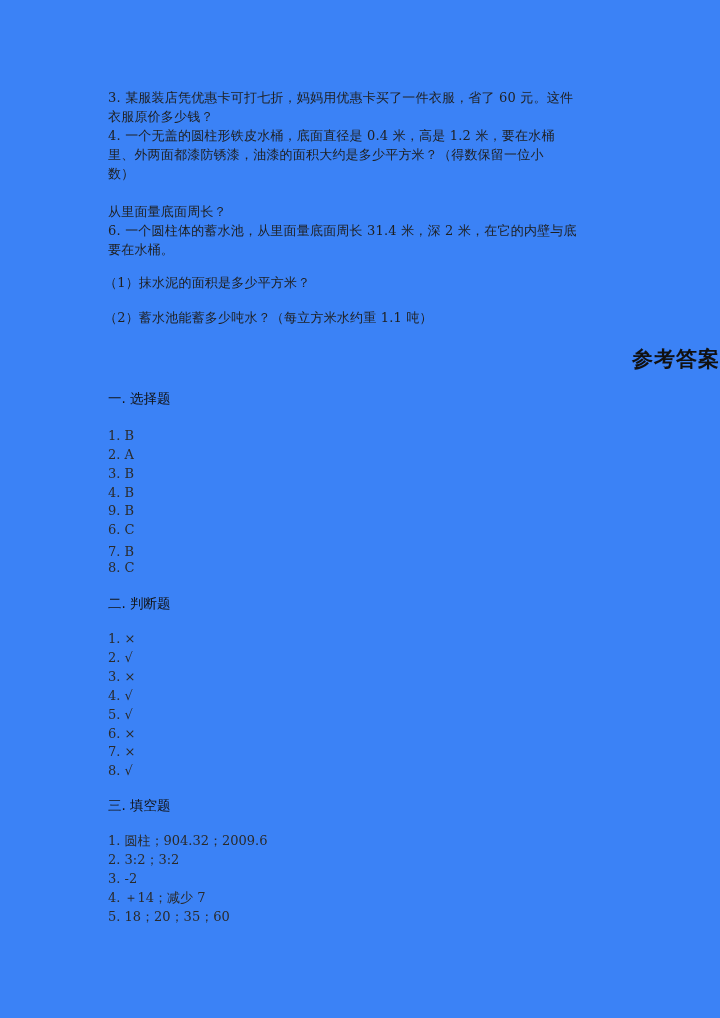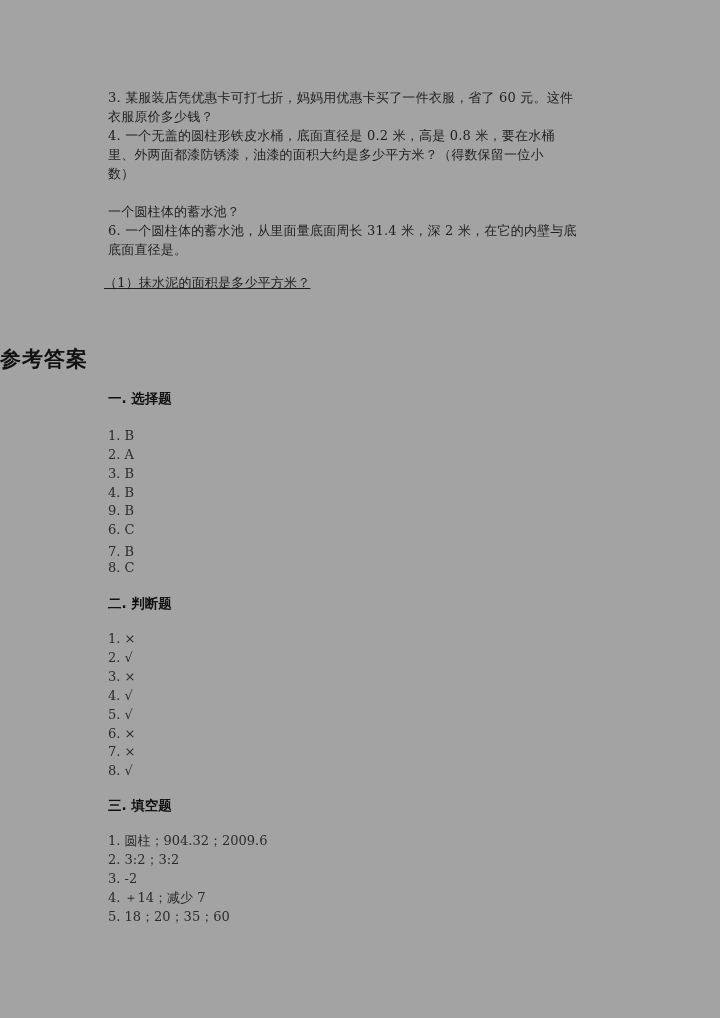"3. 某服装店凭优惠卡可打七折，妈妈用优惠卡买了一件衣服，省了 60 元。这件" .page { background: #a3a3a3 -> #3b82f6 }
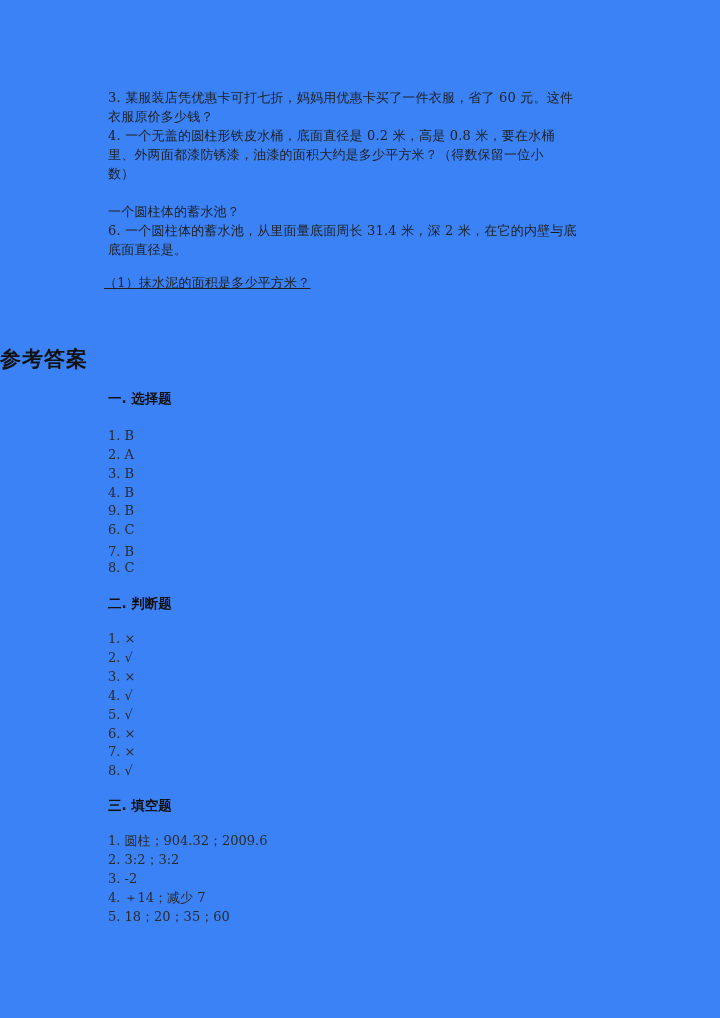"4. 一个无盖的圆柱形铁皮水桶，底面直径是 0.2 米，高是 0.8" div.line { text: 0.2 米，高是 0.8 -> 0.4 米，高是 1.2 }
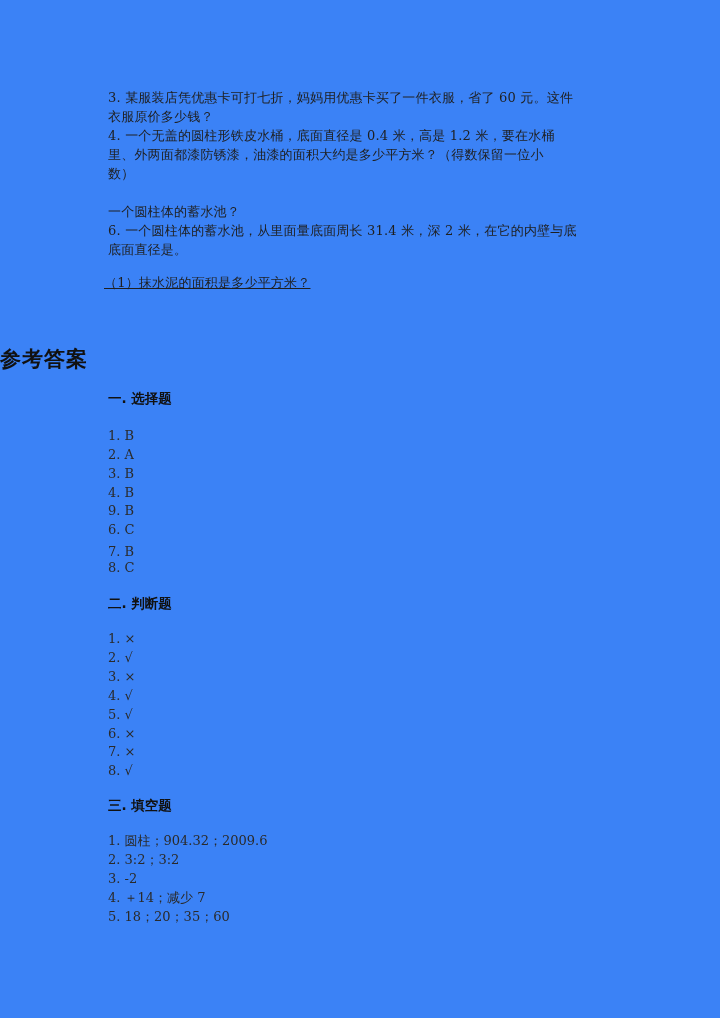"一个圆柱体的蓄水池？" div.line { text: 一个圆柱体的蓄水池 -> 从里面量底面周长 }
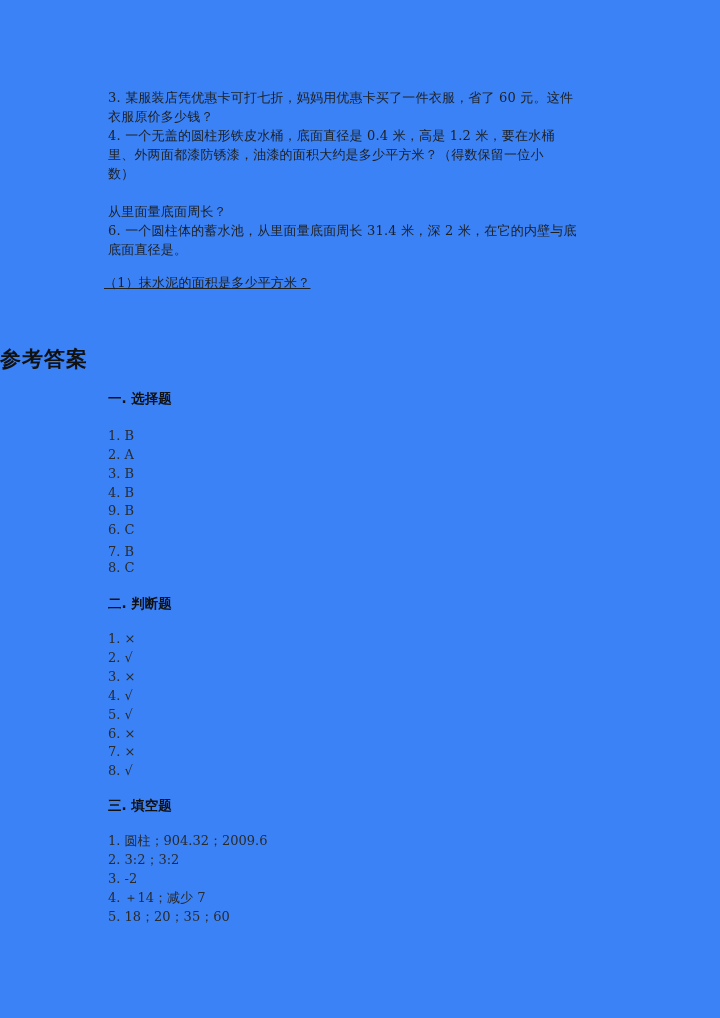"底面直径是。" div.line { text: 底面直径是 -> 要在水桶 }
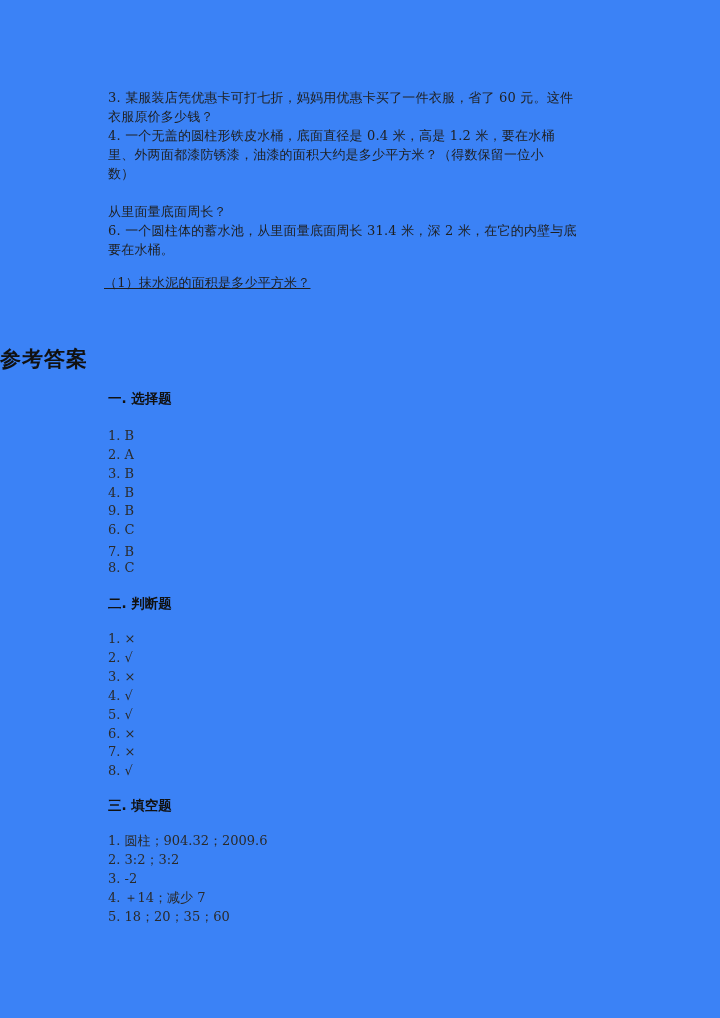"（1）抹水泥的面积是多少平方米？" .sub { text-decoration: underline -> none }
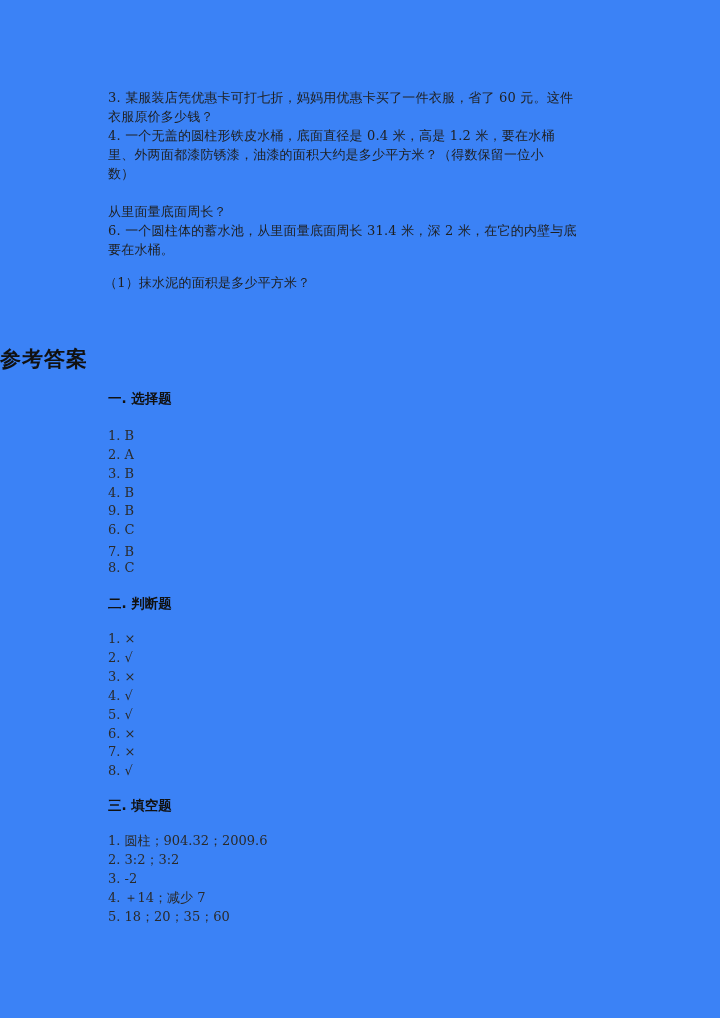"（2）蓄水池能蓄多少吨水？（每立方米水约重 1.1 吨）" div.line { html: none -> <div>（2）蓄水池能蓄多少吨水？（每立方米水约重 1.1 吨）</div> }
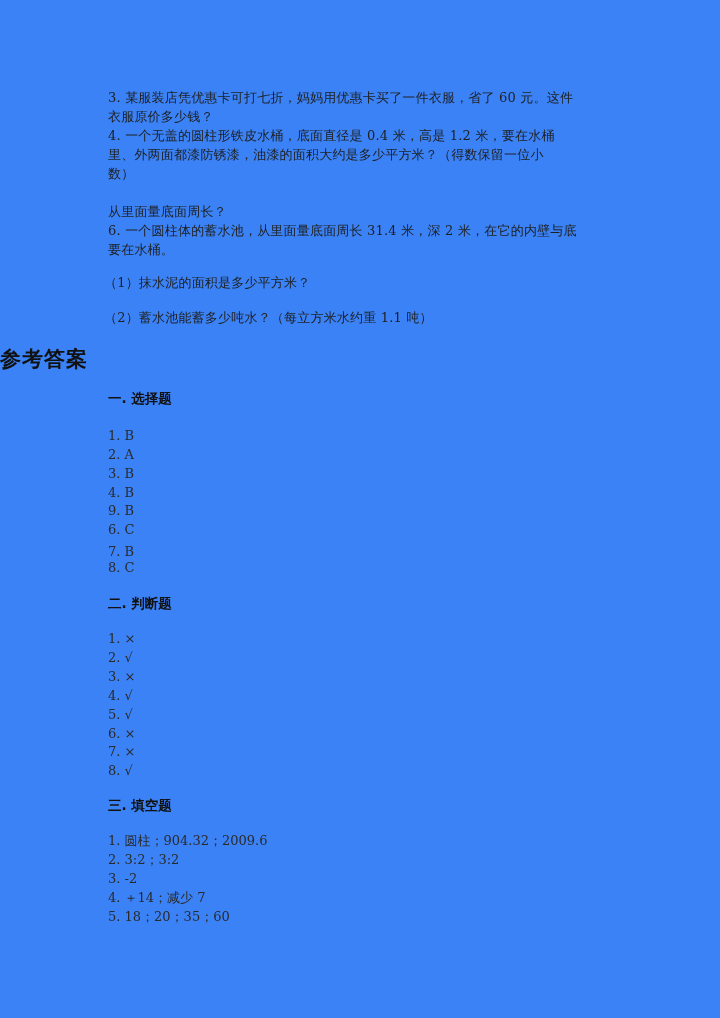"参考答案" .title { text-align: left -> right }
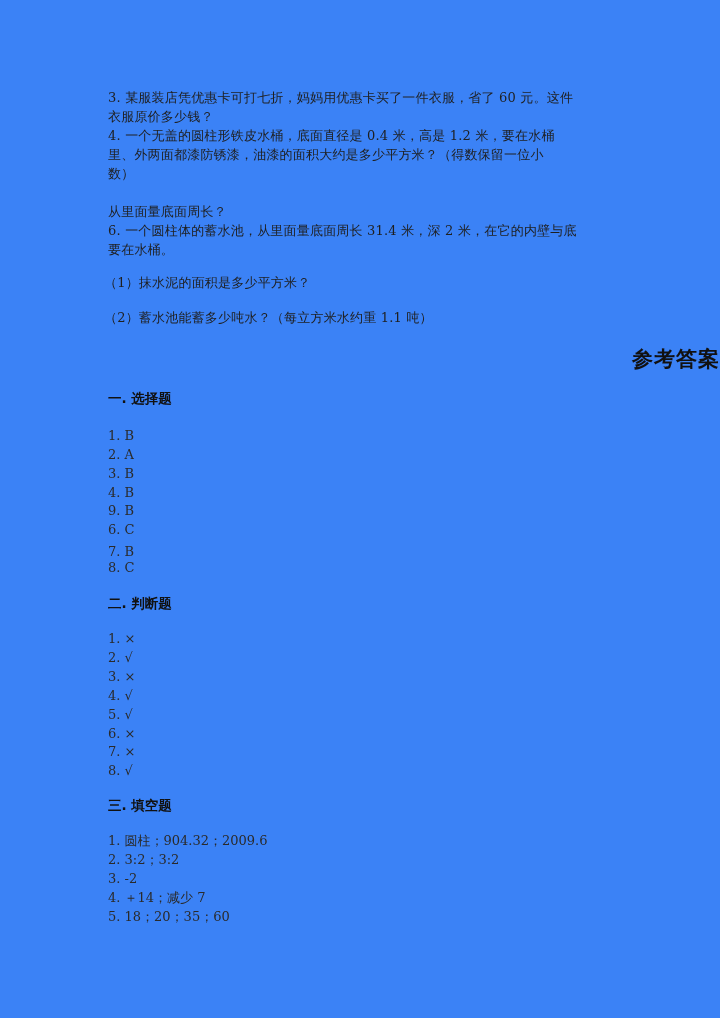"一. 选择题" .section { font-weight: bold -> normal }
